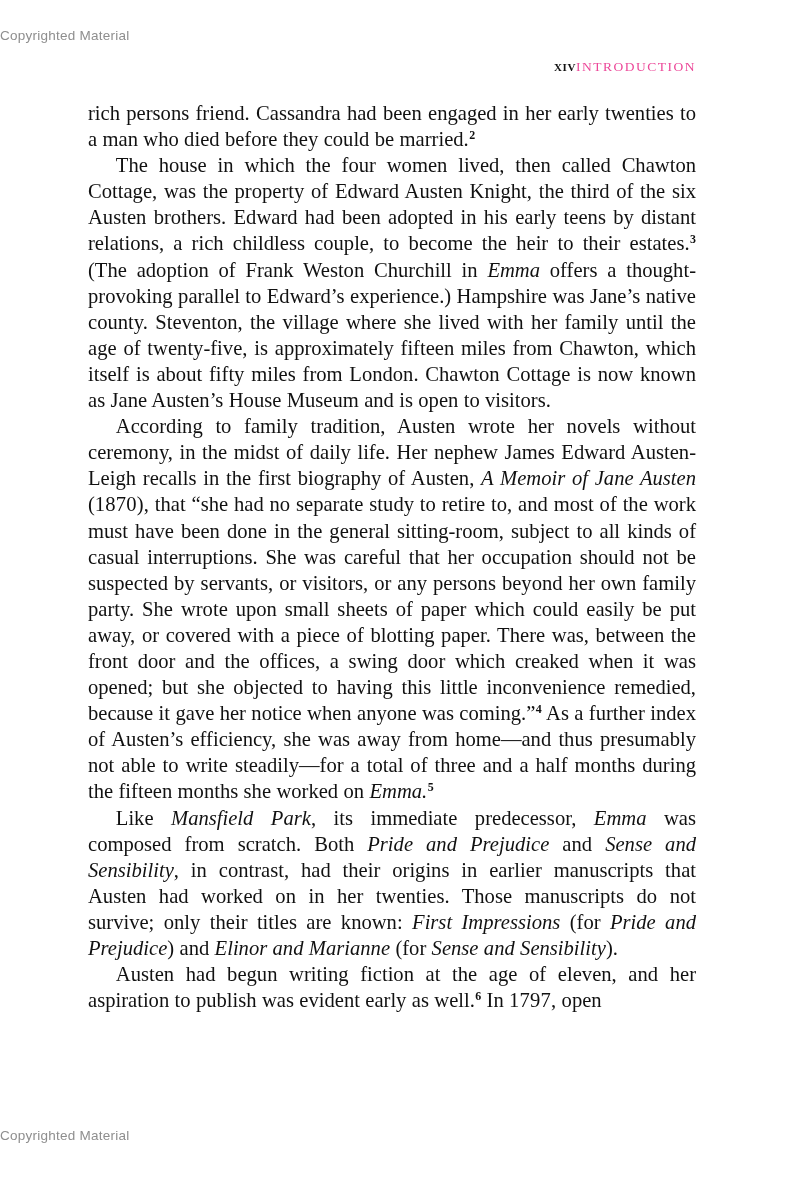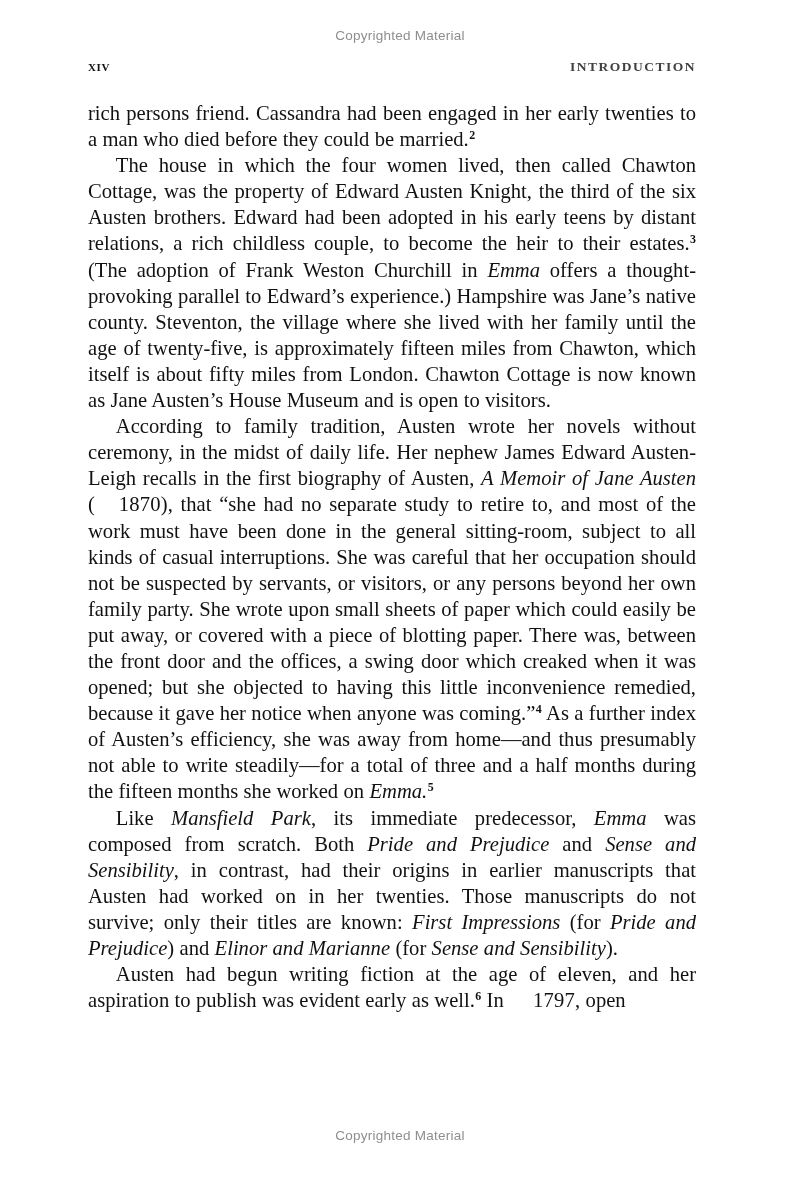"Copyrighted Material" .watermark { text-align: center -> none }
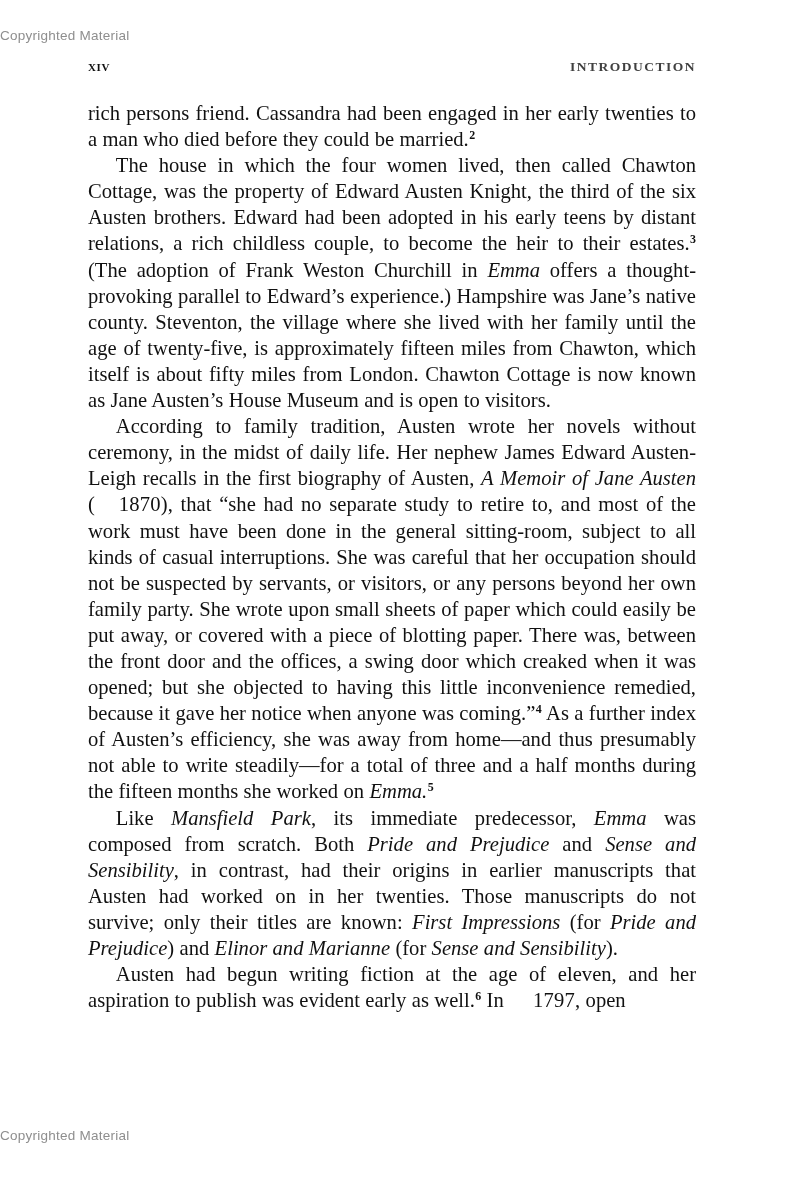"xiv" .running-head { justify-content: space-between -> flex-end }
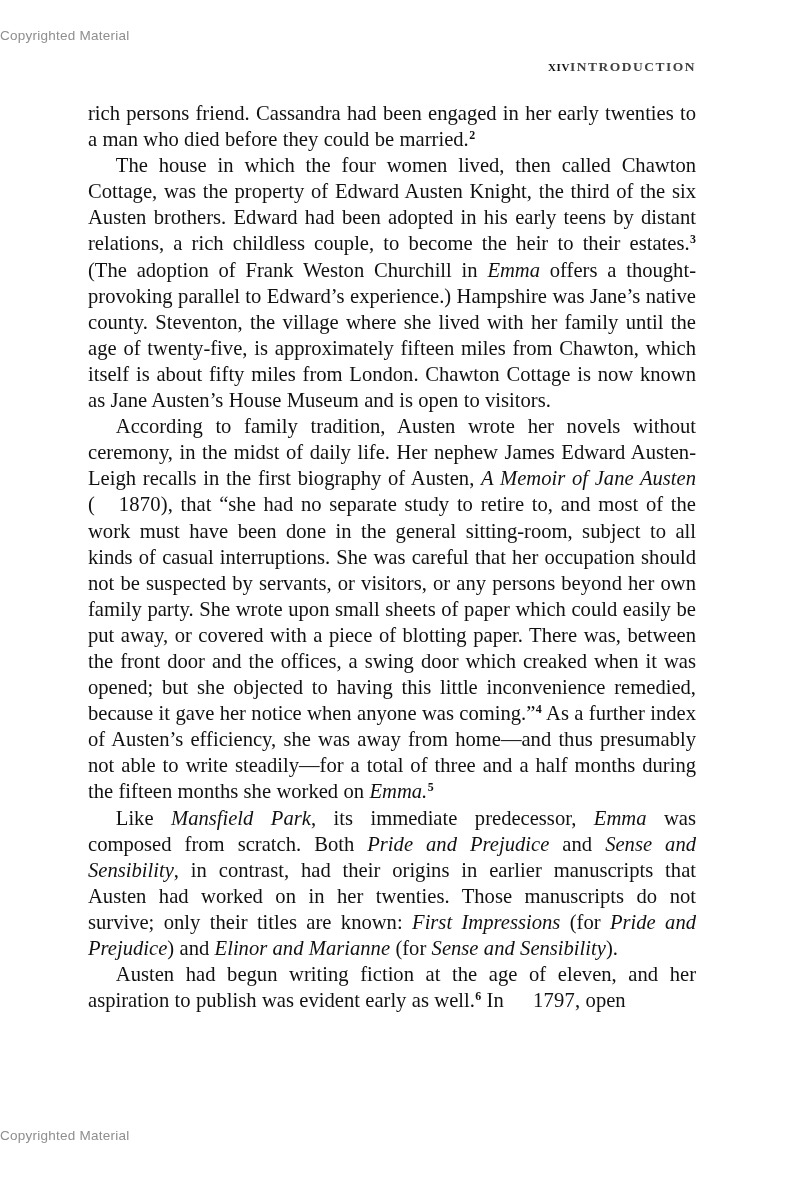"INTRODUCTION" .head-title { color: #404040 -> #ec4899; font-weight: bold -> normal }
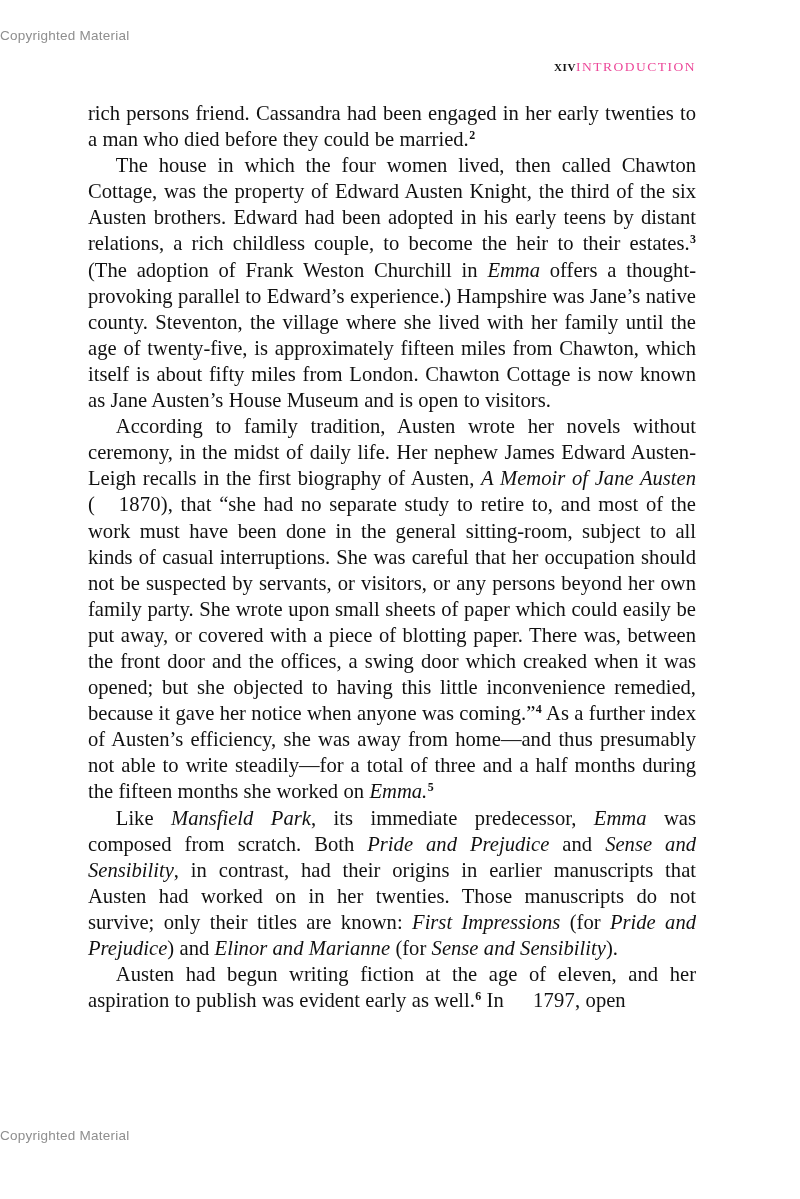"1870" .osf { margin-left: 24px -> none }
